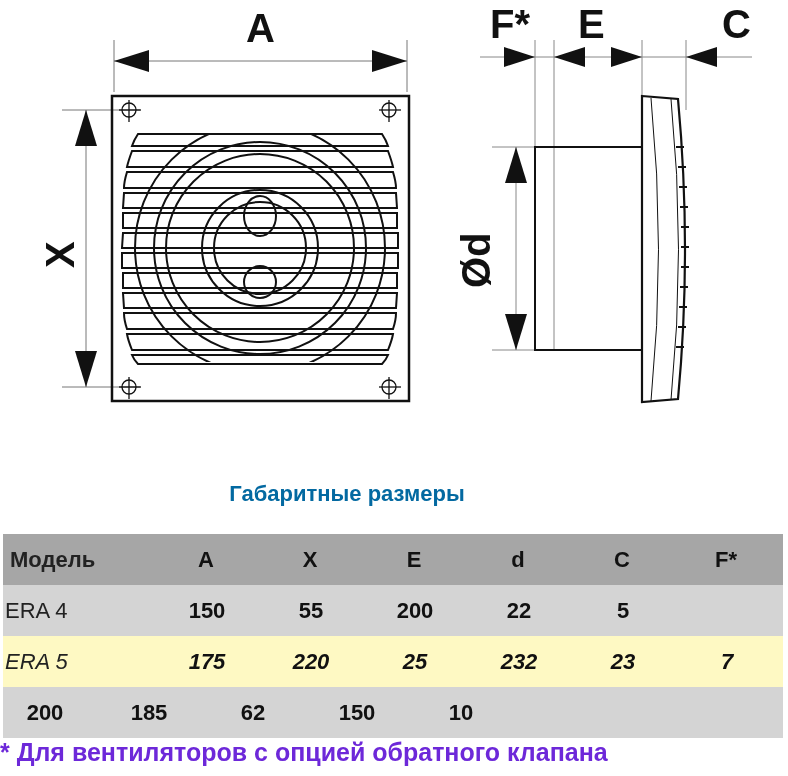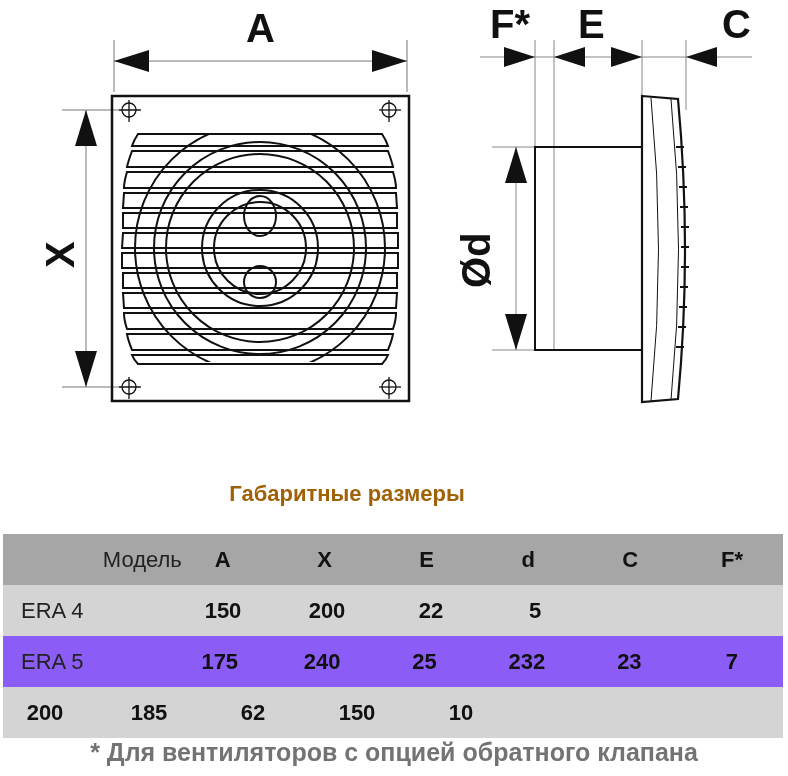"Габаритные размеры" .title { color: #a16207 -> #0369a1 }
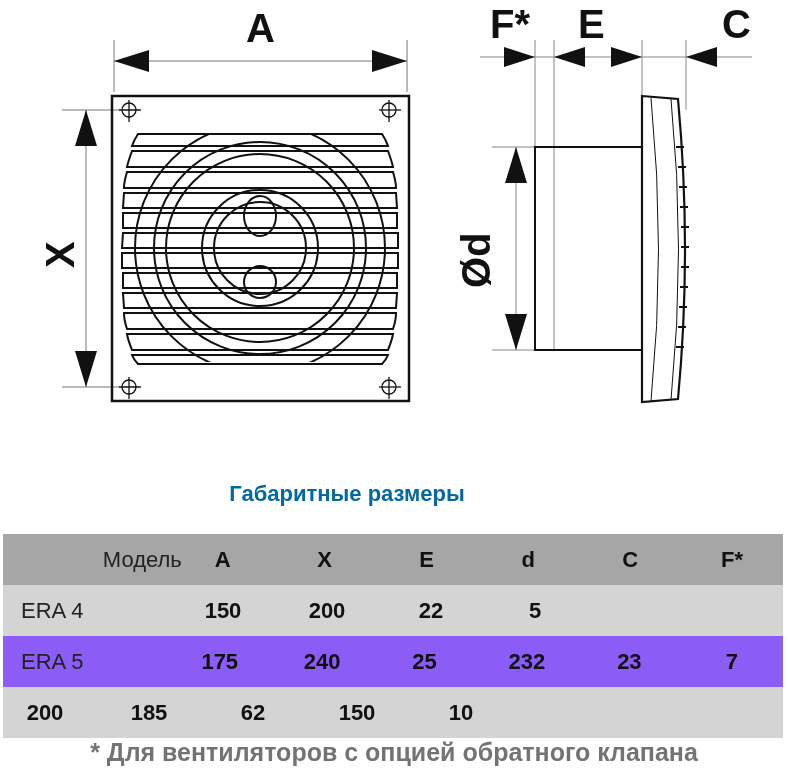"Модель" .header .cell.model { font-weight: normal -> bold; padding-left: 28px -> 7px; text-align: right -> none }
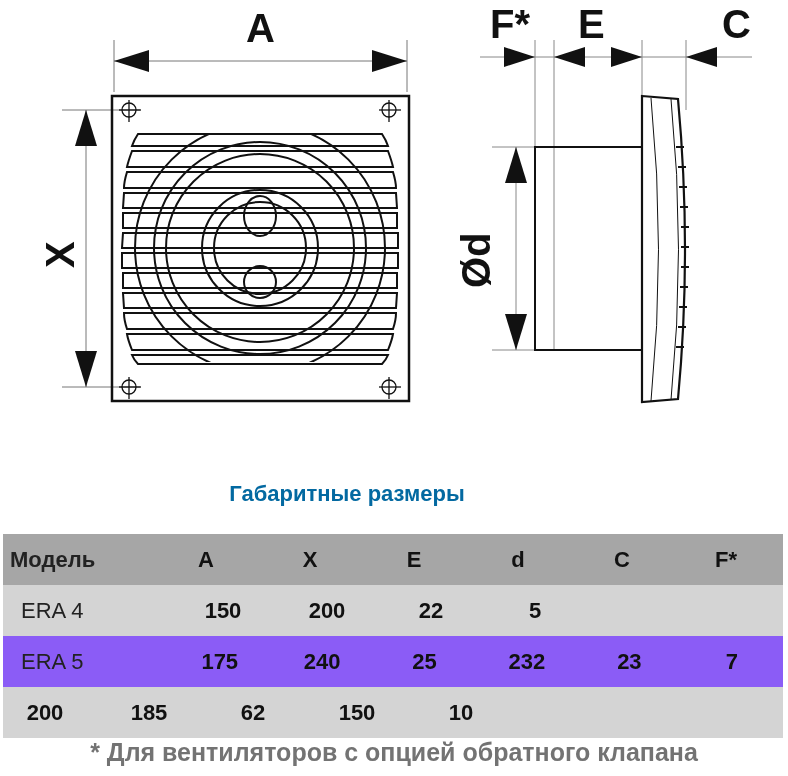"ERA 4" .cell.model { padding-left: 18px -> 2px }
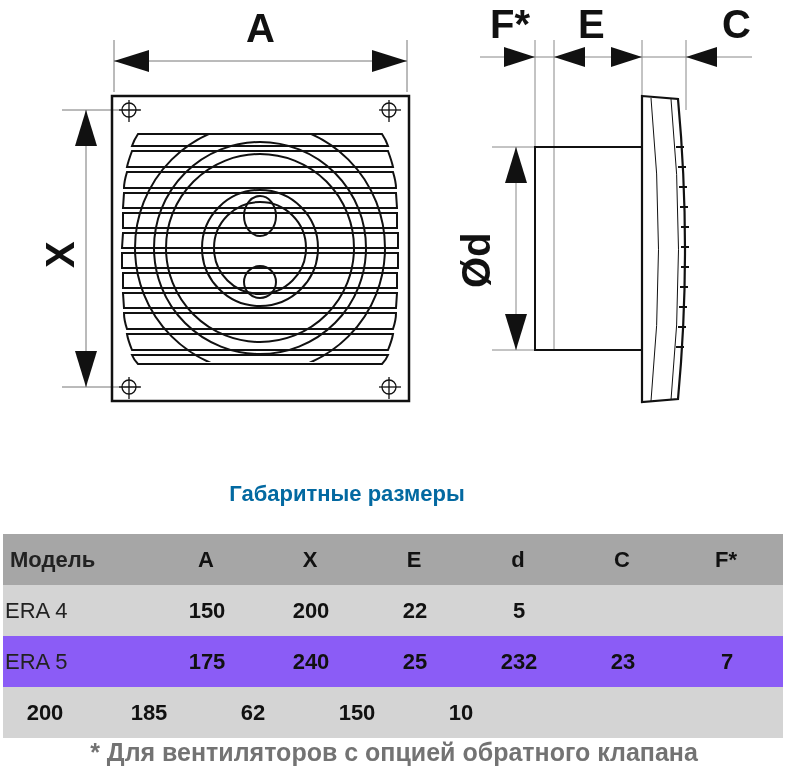"55" div.cell { html: none -> <div>55</div> }
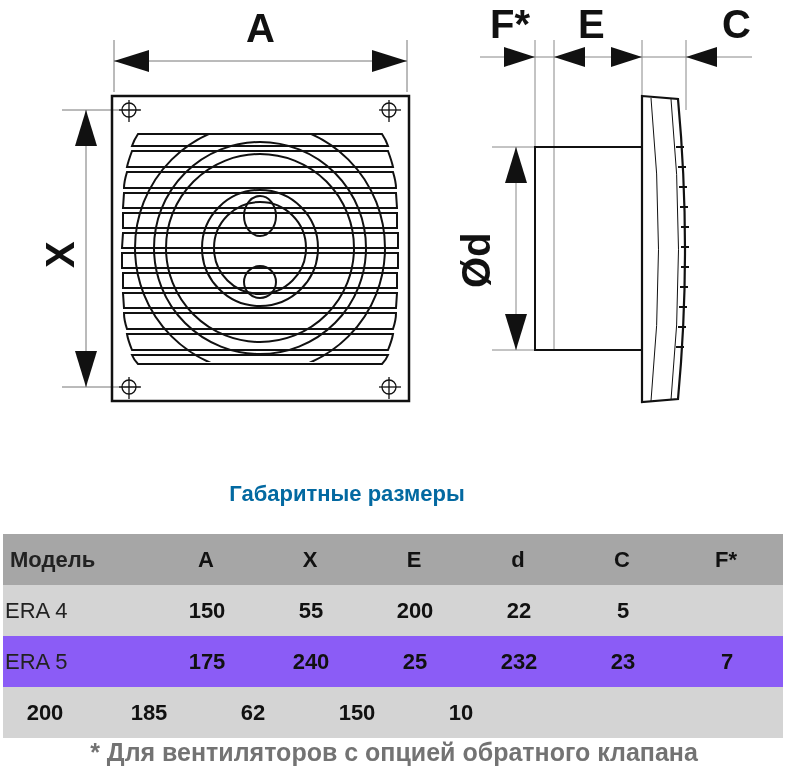"ERA 5" .row.plain { background: #8b5cf6 -> #fef9c3; font-style: none -> italic }
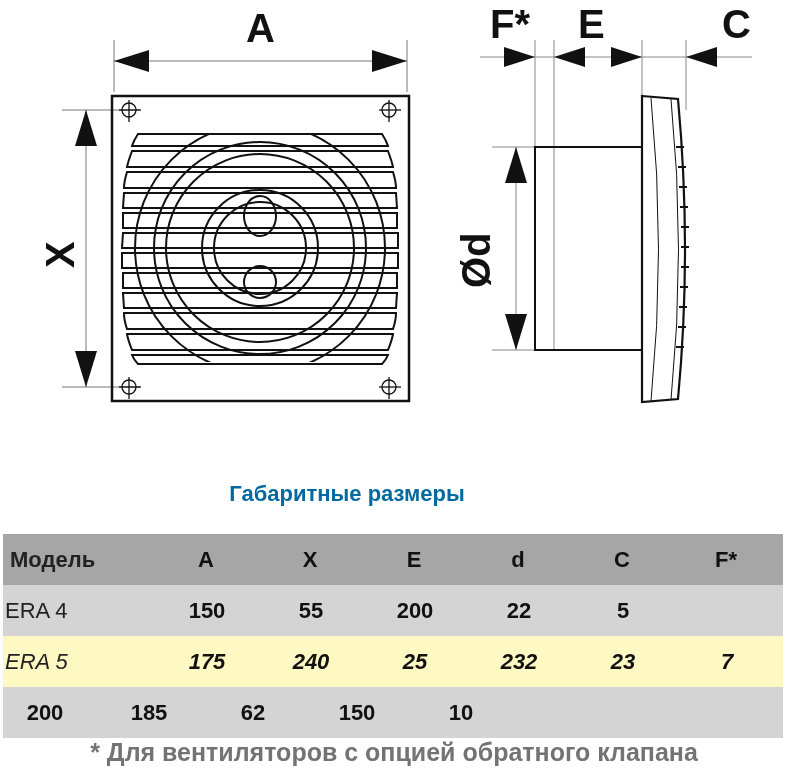"240" div.cell { text: 240 -> 220 }
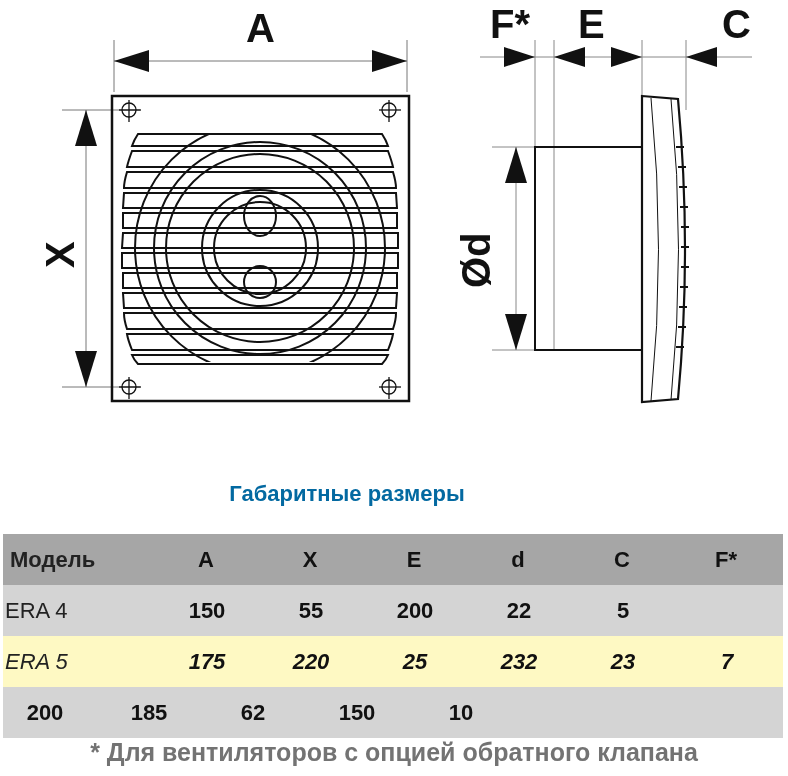"* Для вентиляторов с опцией" .footnote { color: #737373 -> #6d28d9; text-align: center -> none }
